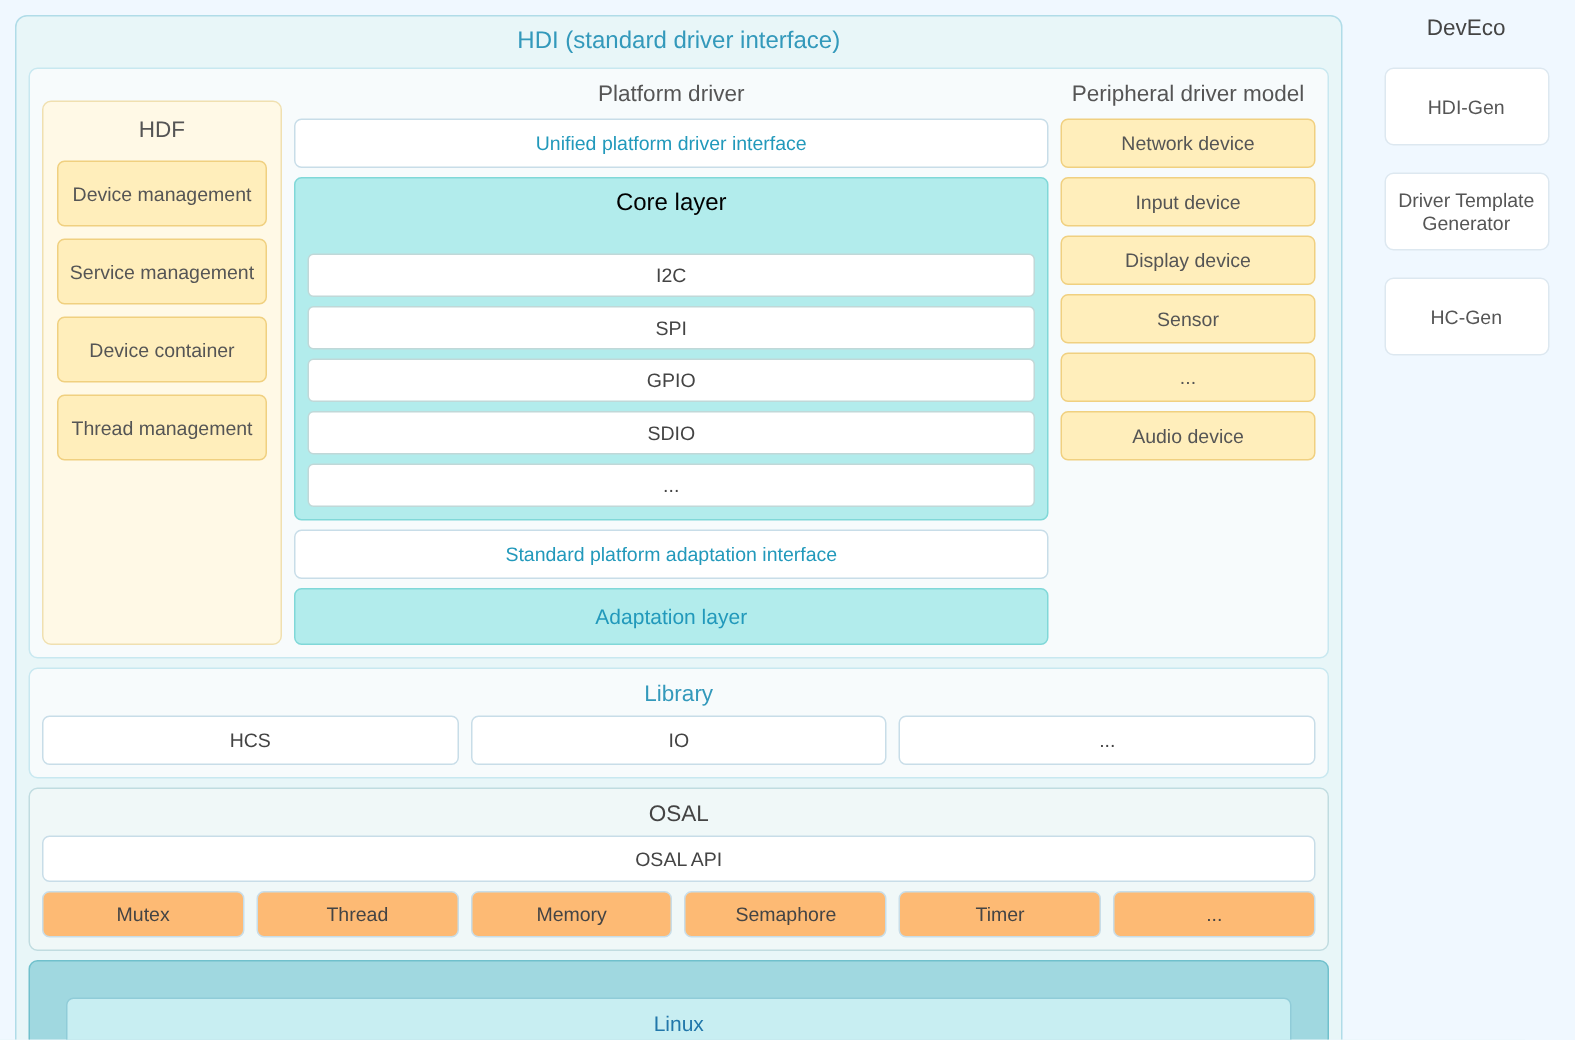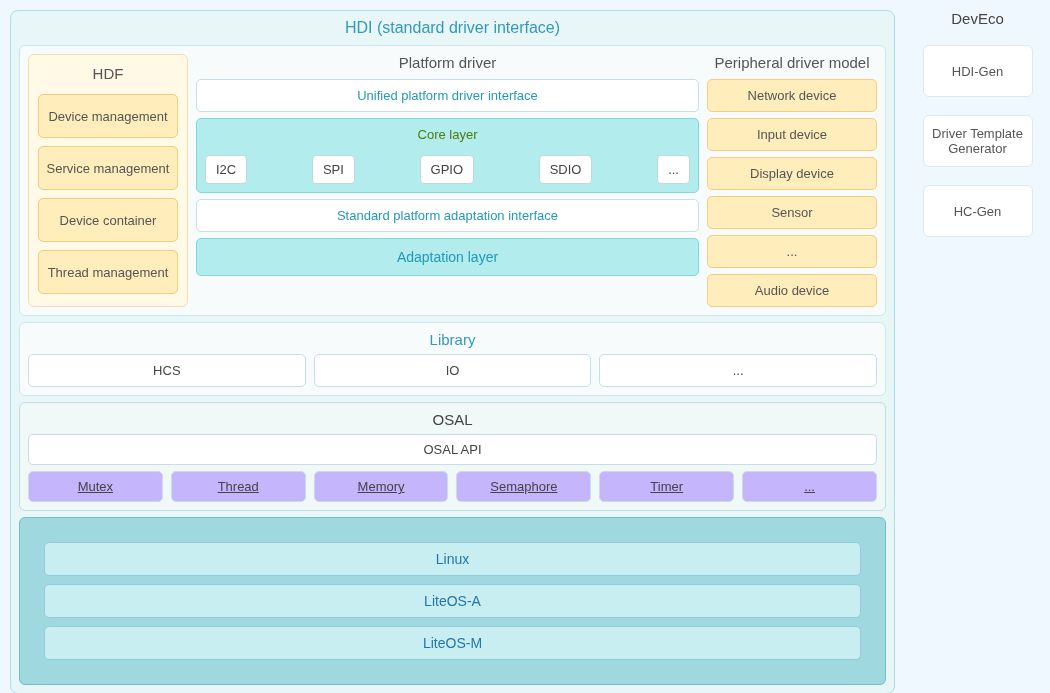"HDF" .hdf-col { margin-top: none -> 13px }
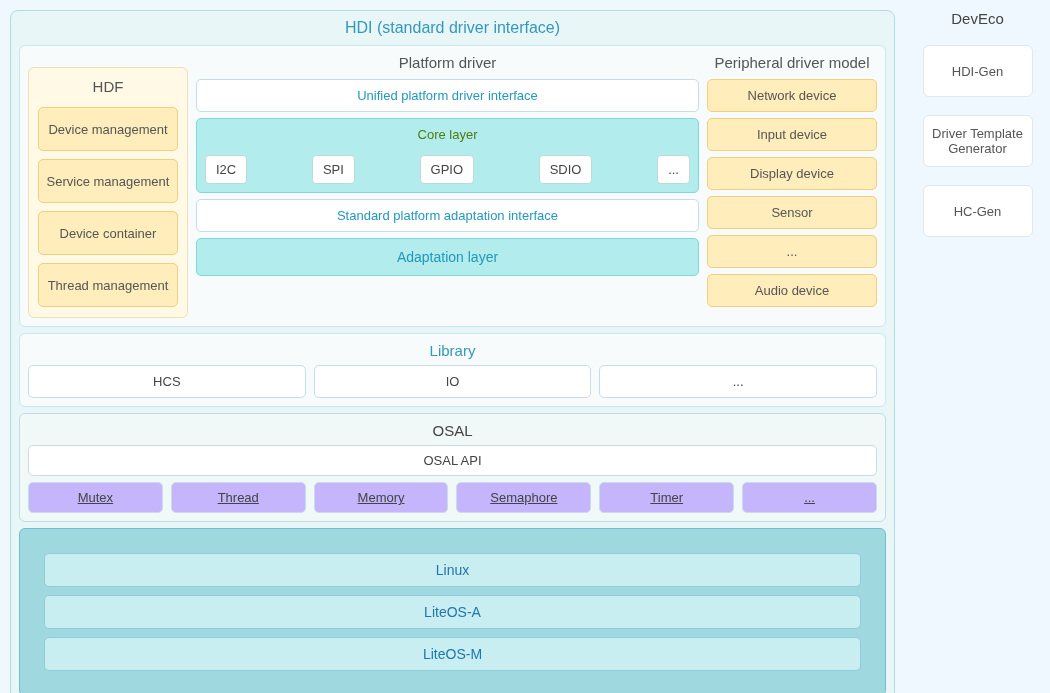"Core layer" .core-layer-title { color: #4d7c0f -> #000000; font-size: 13px -> 16px; margin-bottom: 13px -> 24px }
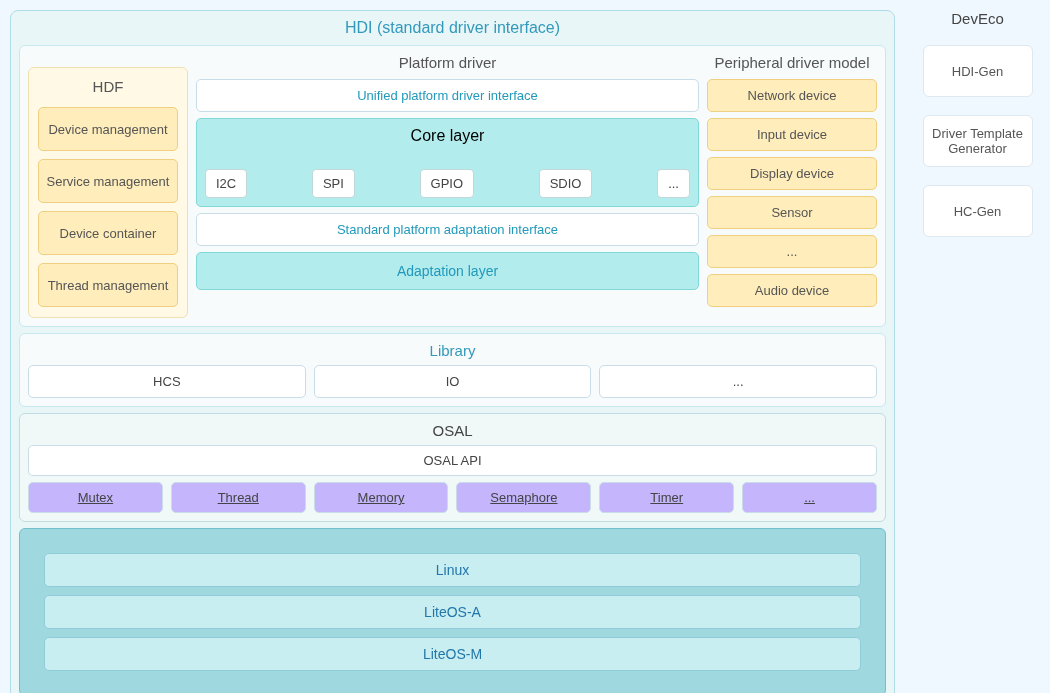"I2C" .core-items { flex-direction: row -> column }
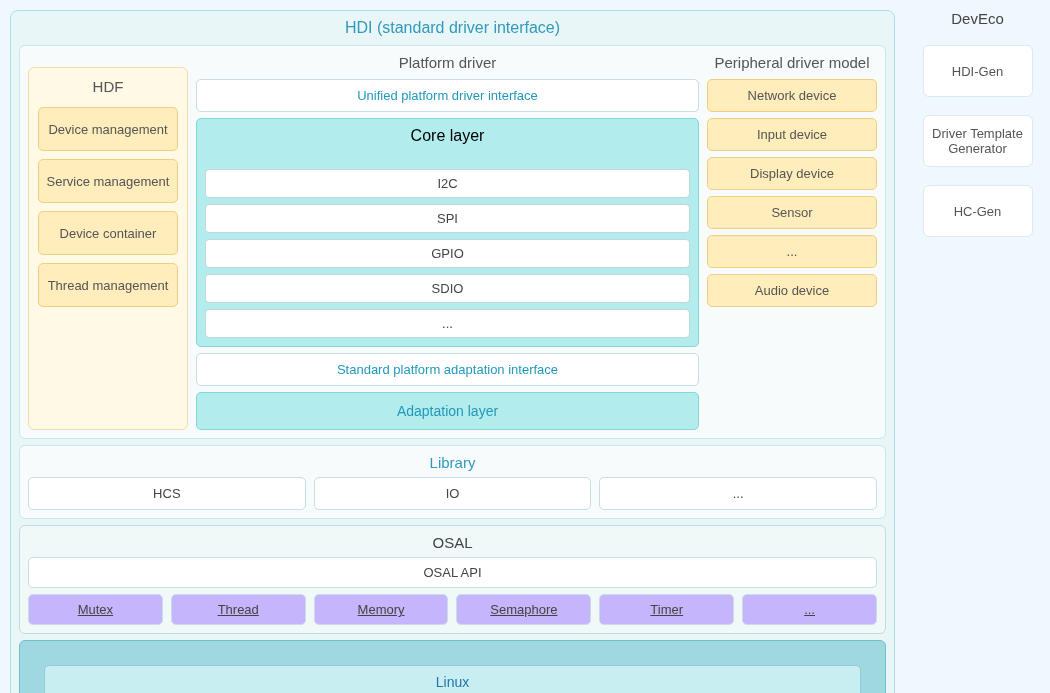"Mutex" .osal-item { background: #c4b5fd -> #fdba74; text-decoration: underline -> none }
